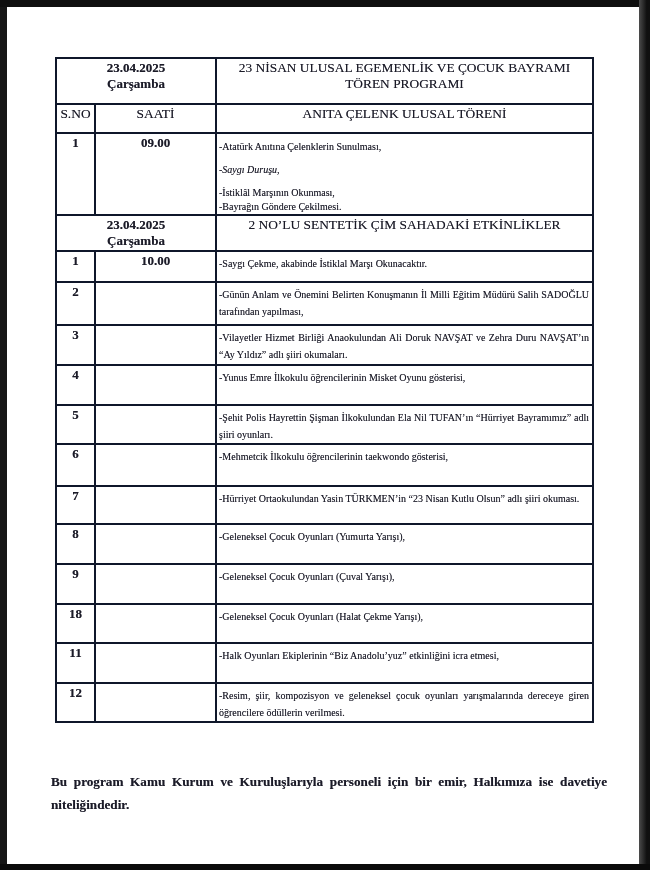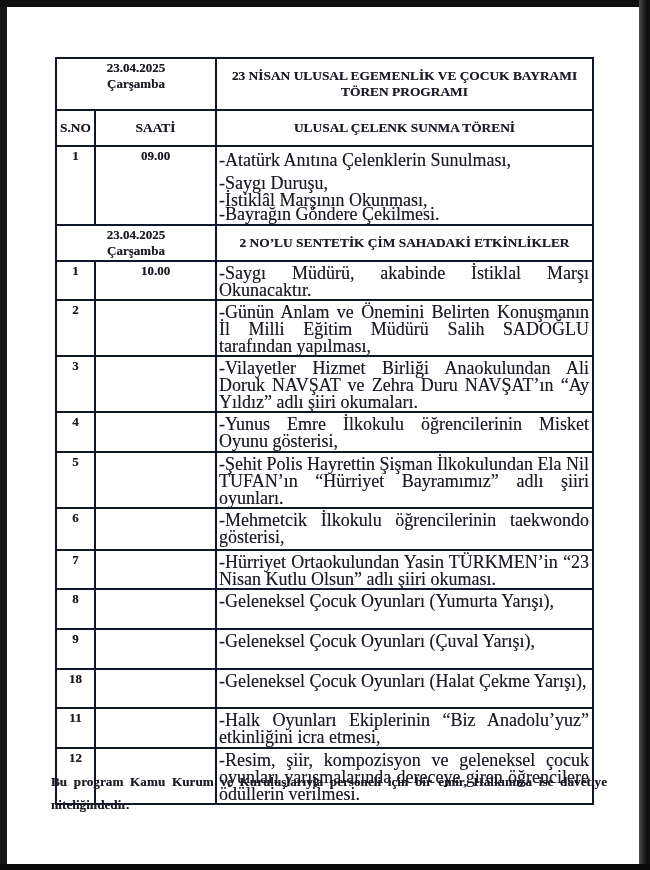"23 NİSAN ULUSAL EGEMENLİK VE" td.head-cell { font-weight: bold -> normal; padding: 9px 2px -> 1px 2px }
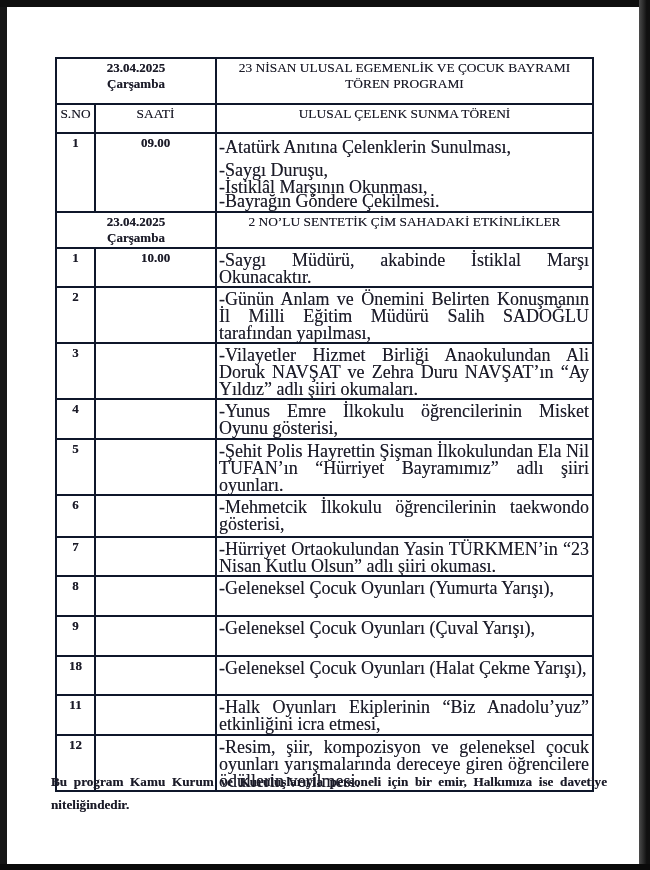"ULUSAL ÇELENK SUNMA TÖRENİ" td.head-cell { text: ULUSAL ÇELENK SUNMA -> ANITA ÇELENK ULUSAL }
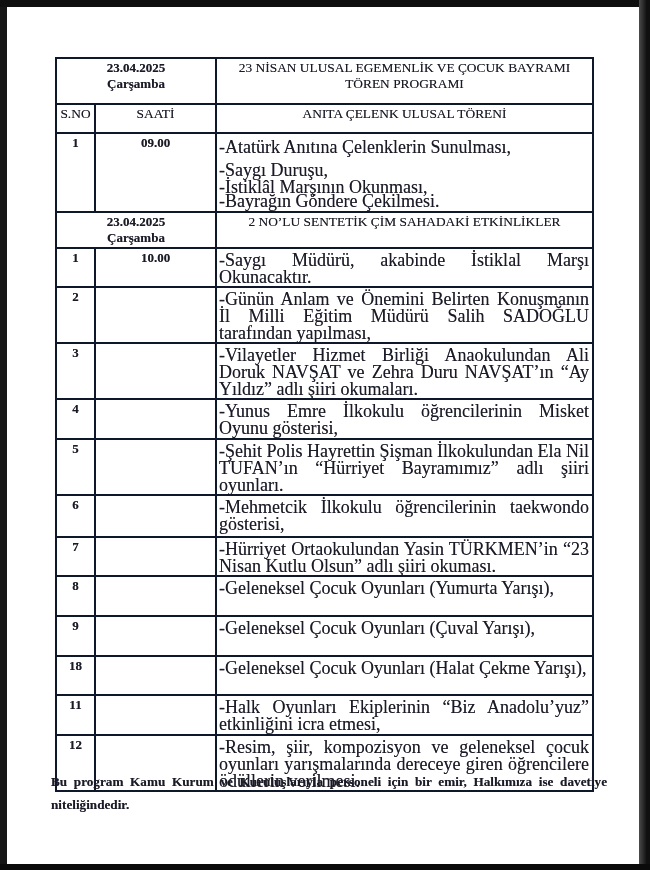"-Atatürk Anıtına Çelenklerin Sunulması," td.event-cell { font-size: 18px -> 10px }
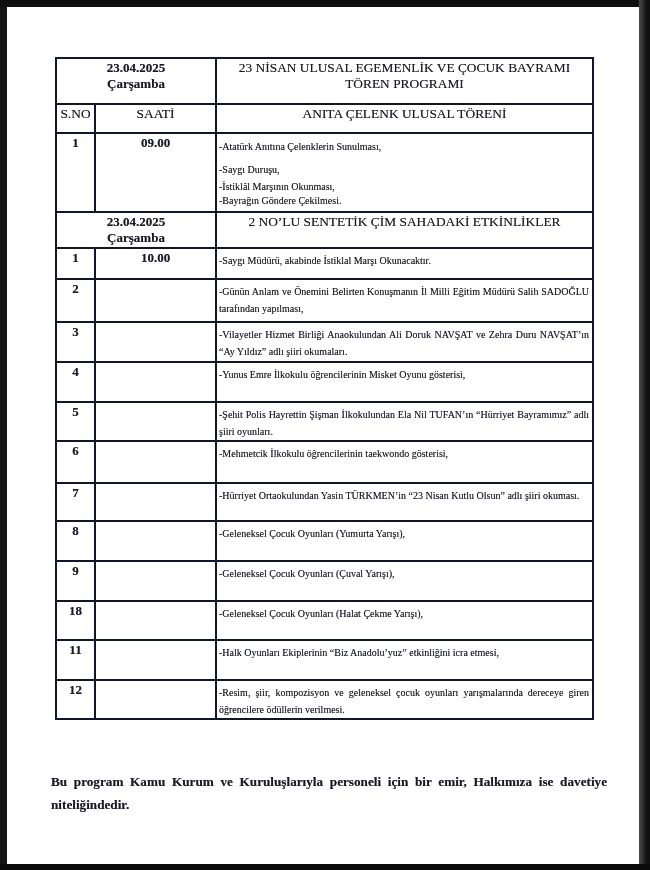"-Saygı Duruşu," .gap-md { font-style: none -> italic; margin-bottom: 3px -> 9px }
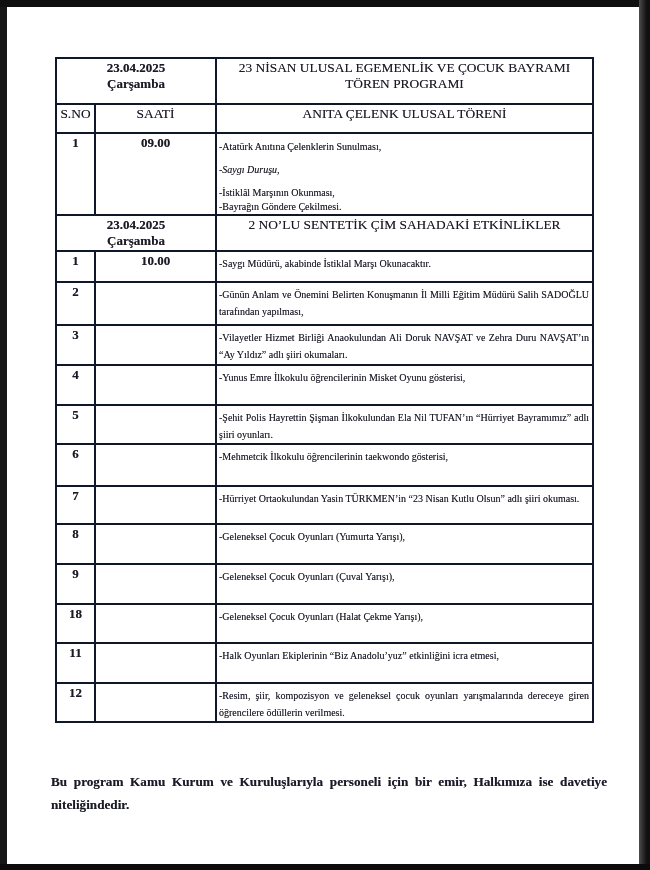"-Saygı Müdürü, akabinde İstiklal Marşı" td.event-cell { text: Müdürü -> Çekme }
